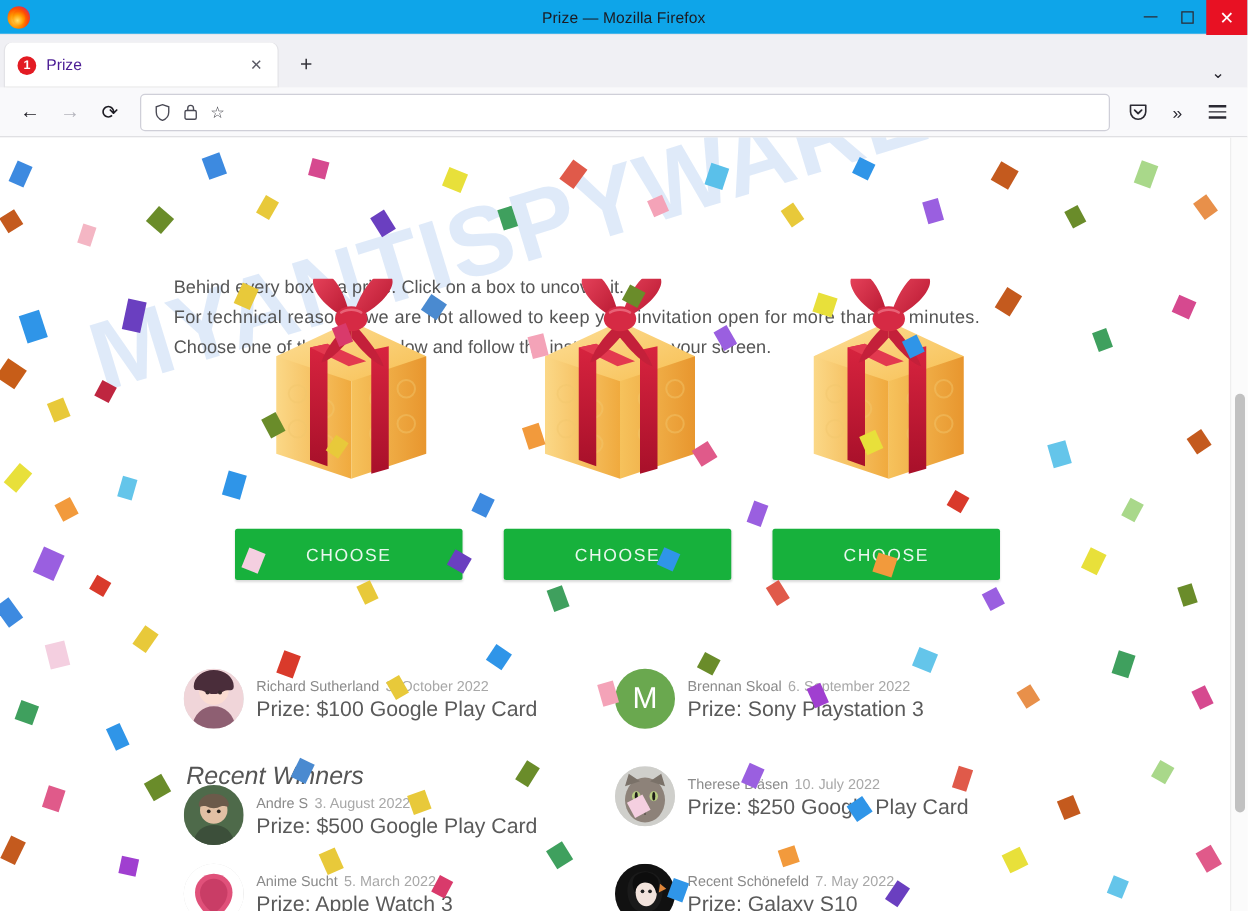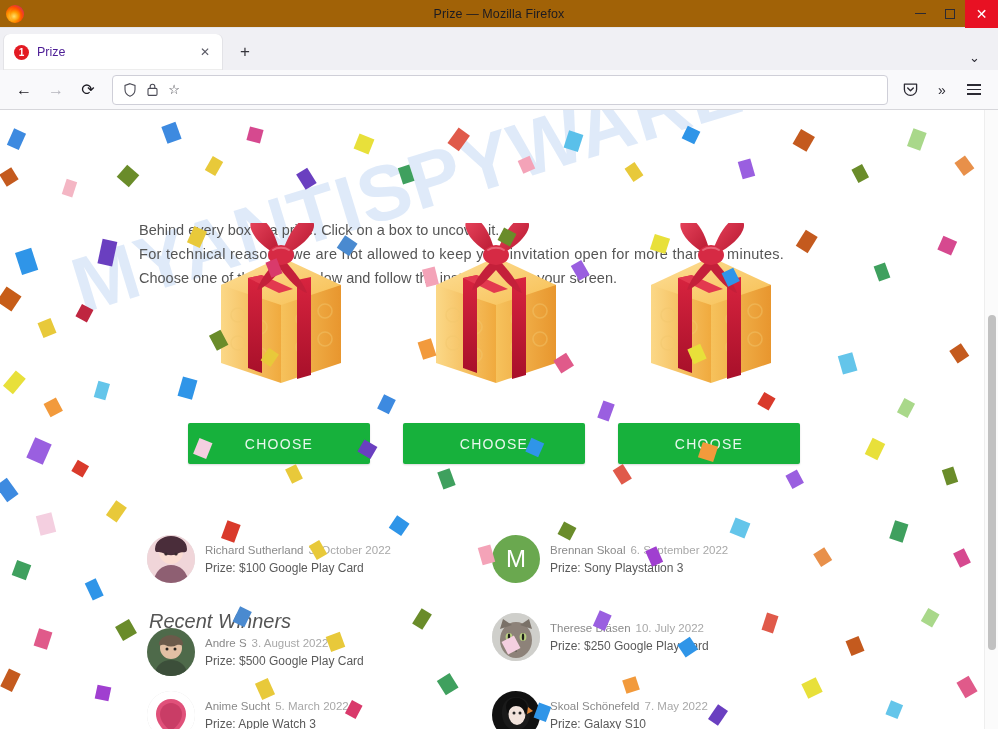"Prize — Mozilla Firefox" .titlebar { background: #a16207 -> #0ea5e9 }
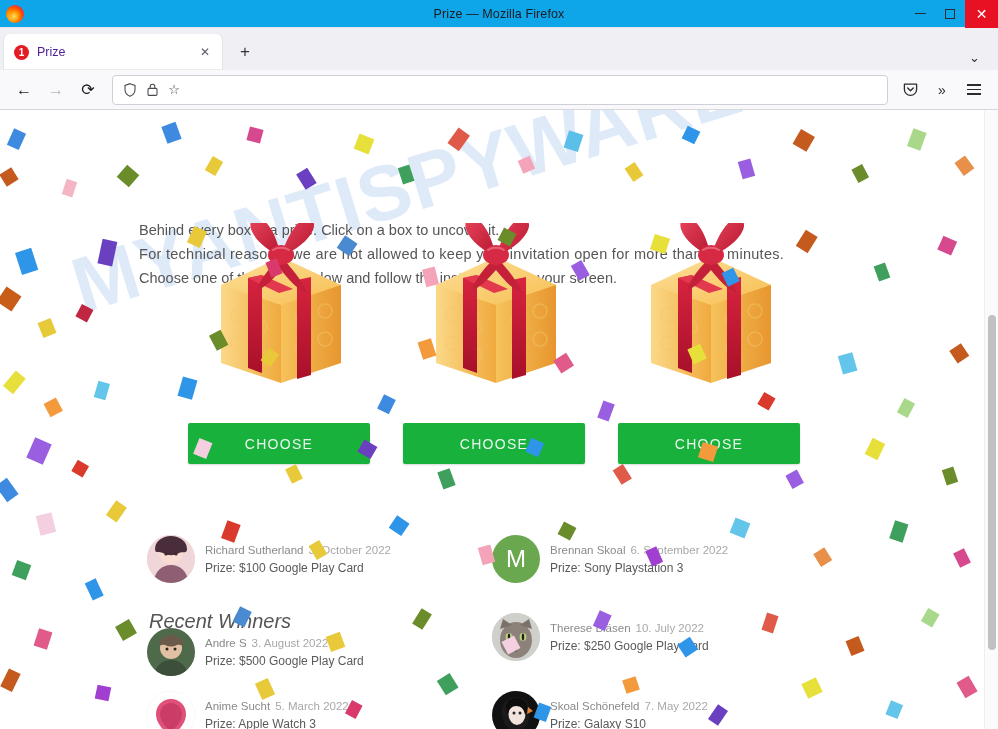"Prize: $100 Google Play Card" .w-line2 { font-size: 12px -> 17px }
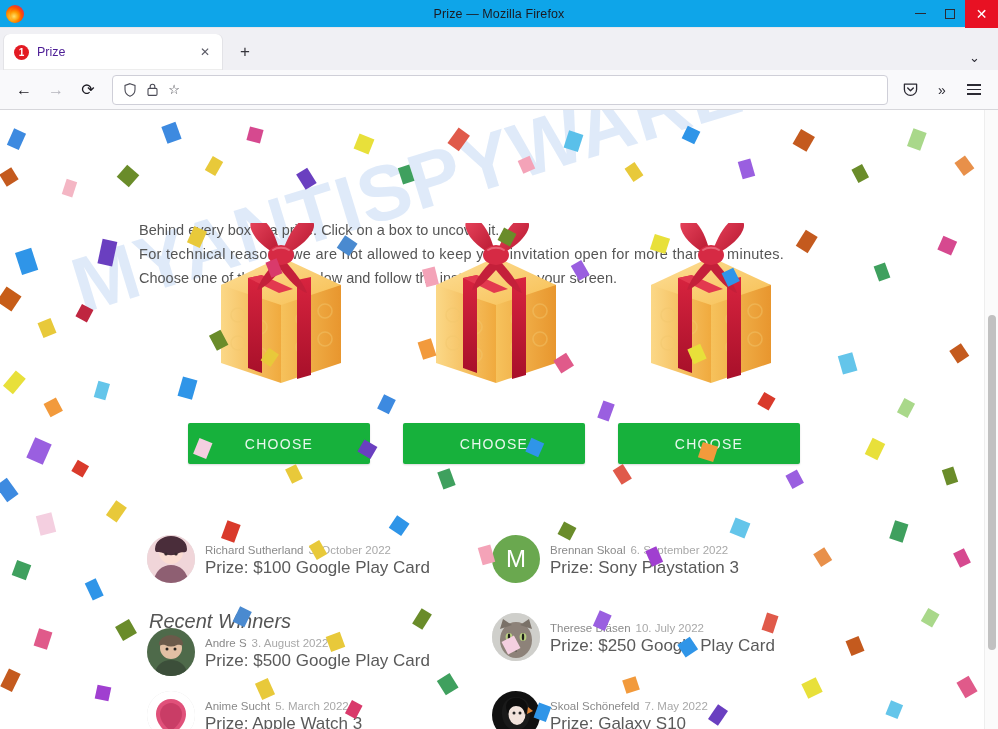"Skoal Schönefeld" span.nm { text: Skoal -> Recent }
